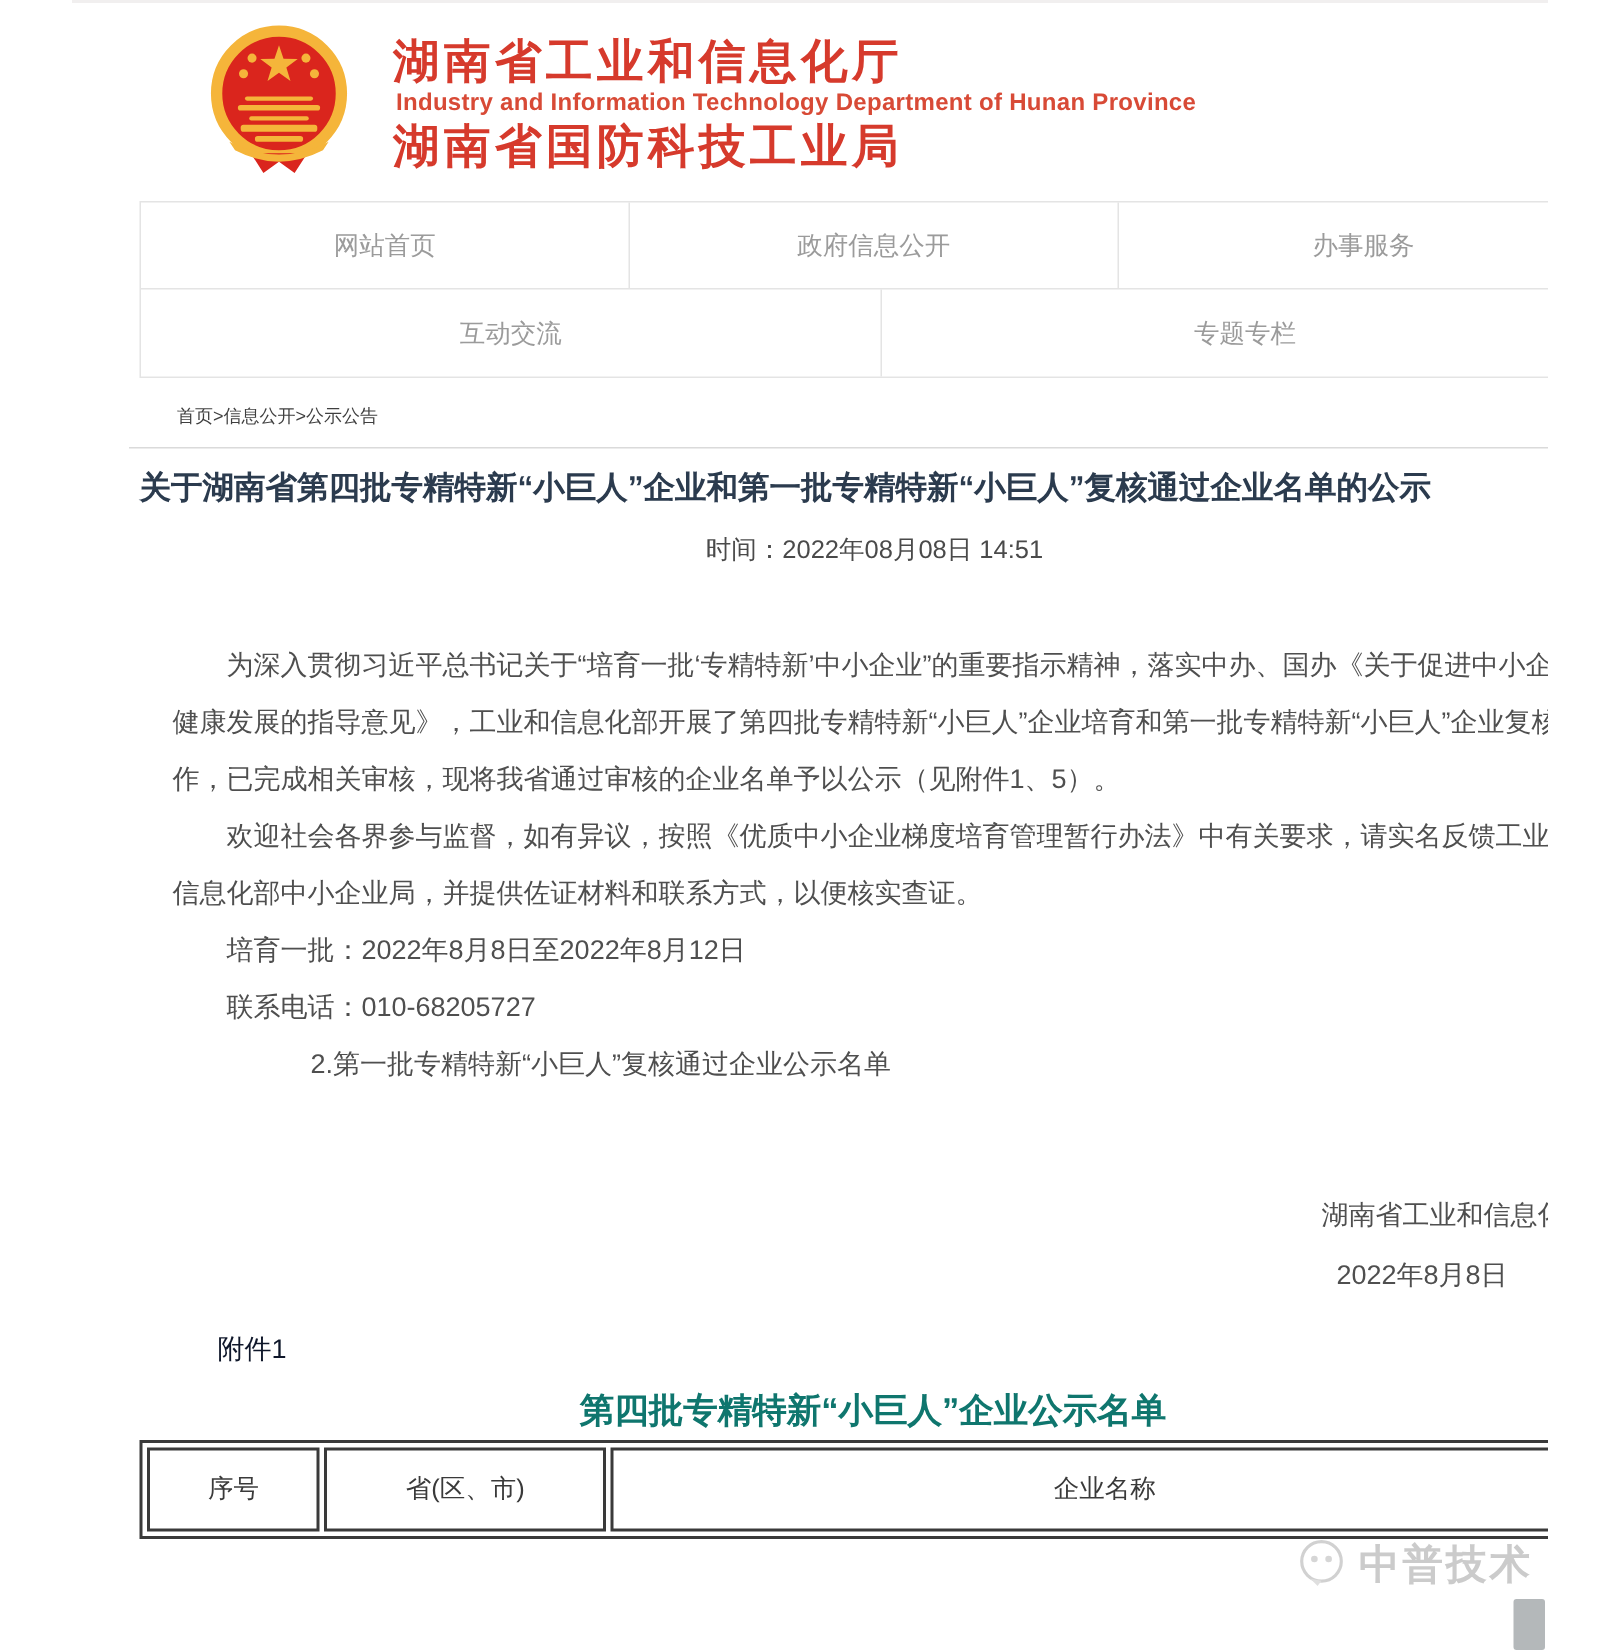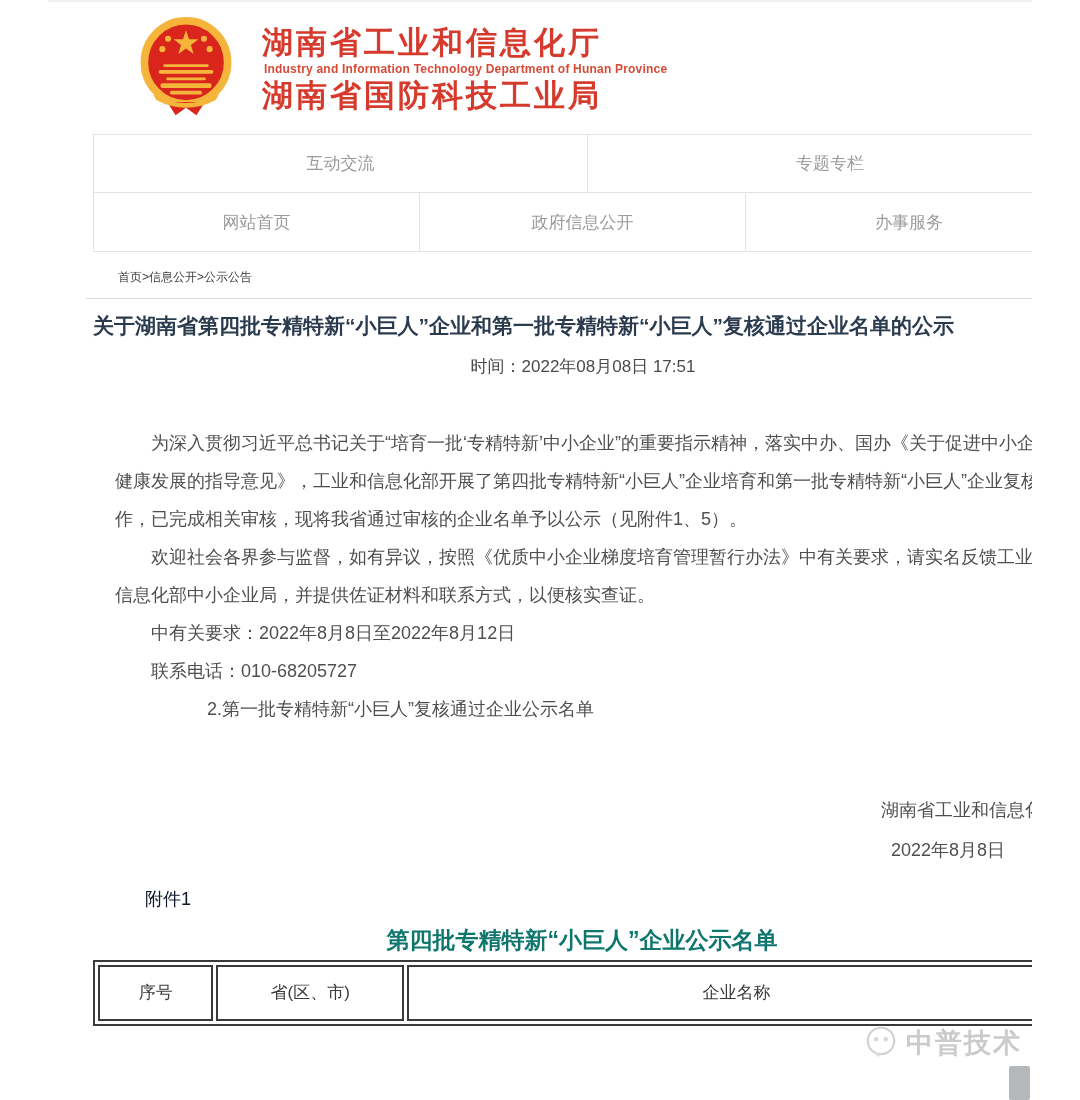"Industry and Information Technology" .org-en { font-size: 12px -> 16px }
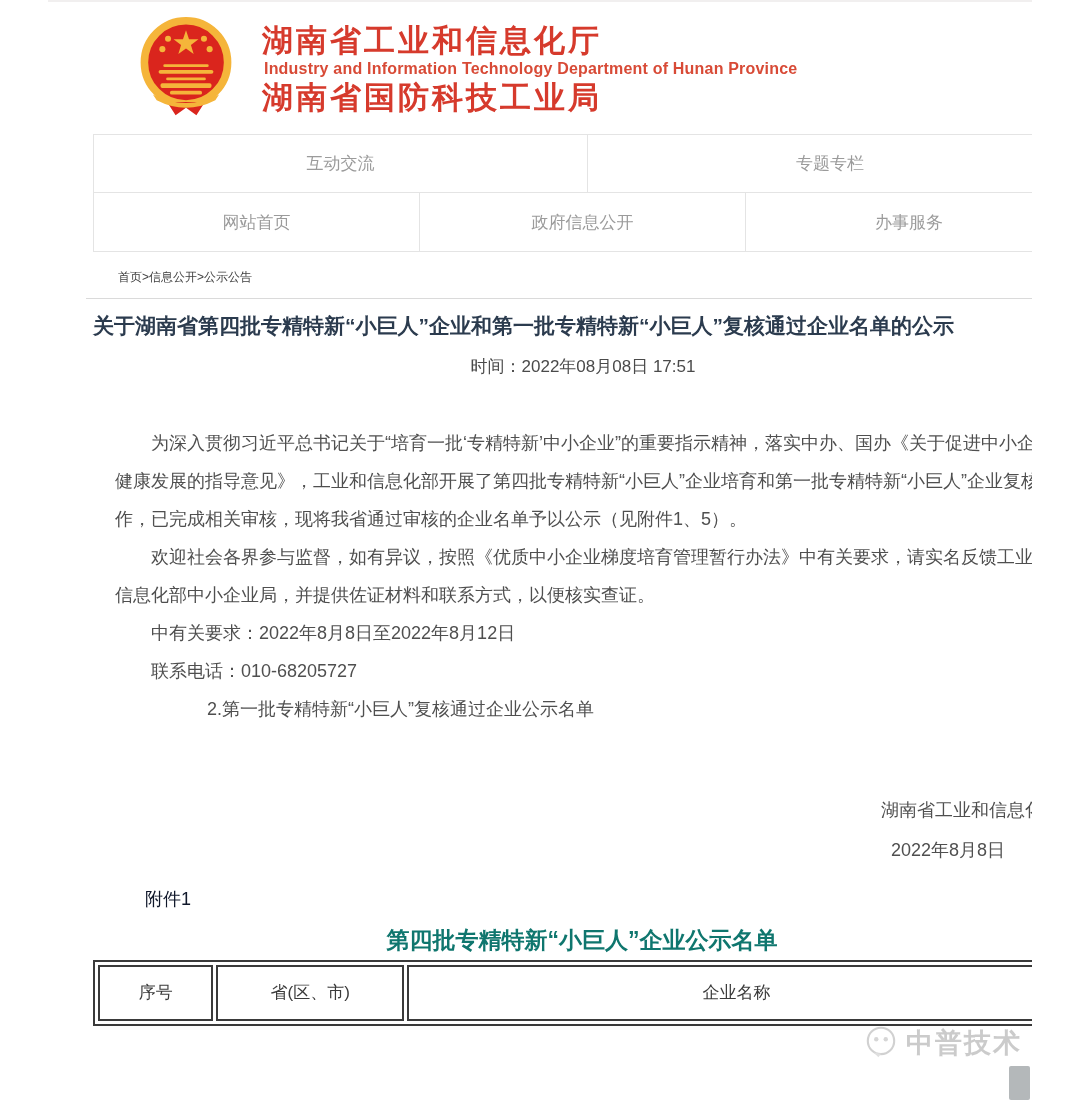"互动交流" div.nav-row { order: before "网站首页" -> after "网站首页" }
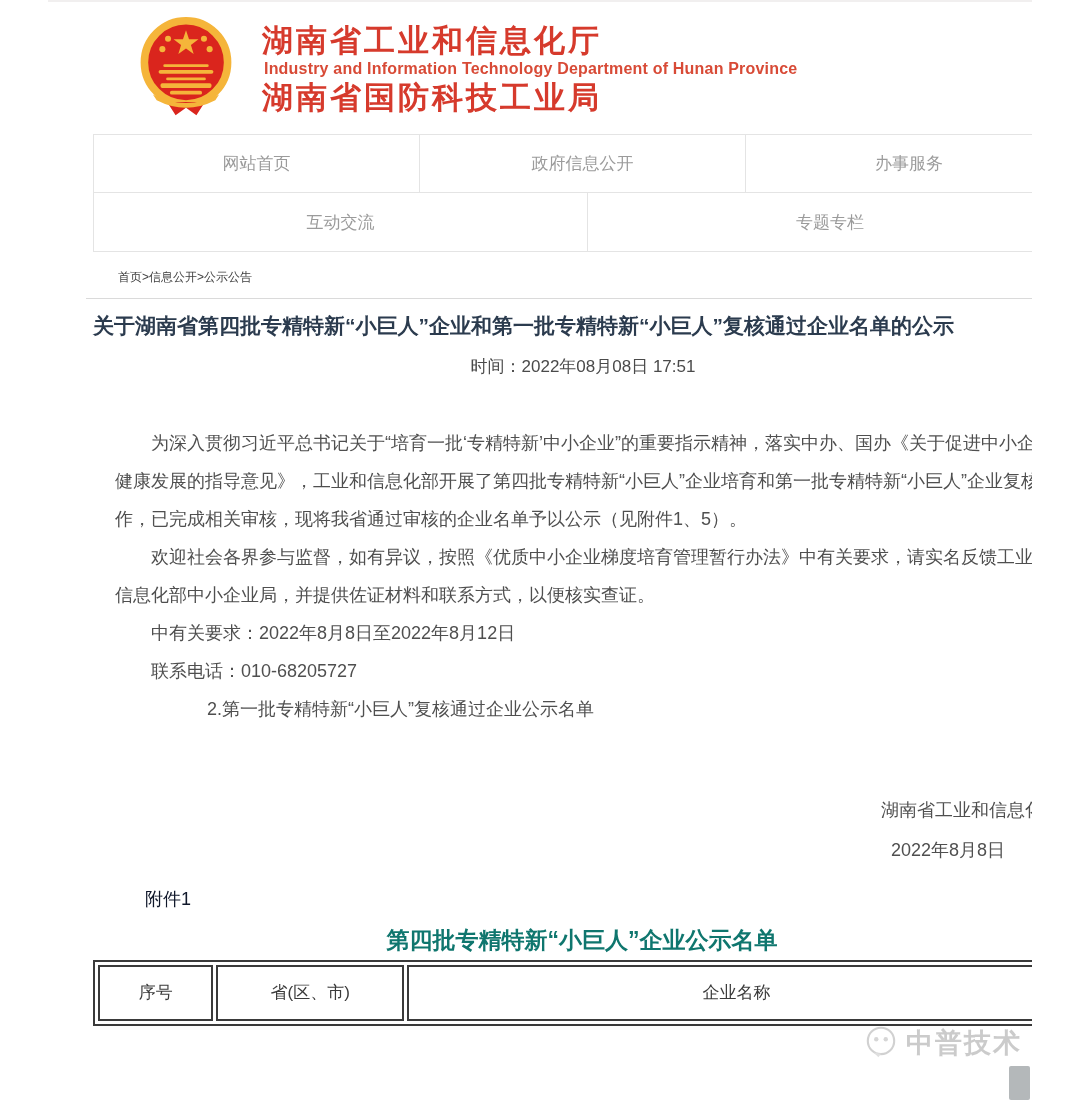"时间：2022年08月08日 17:51" div.article-time { text: 17:51 -> 14:51 }
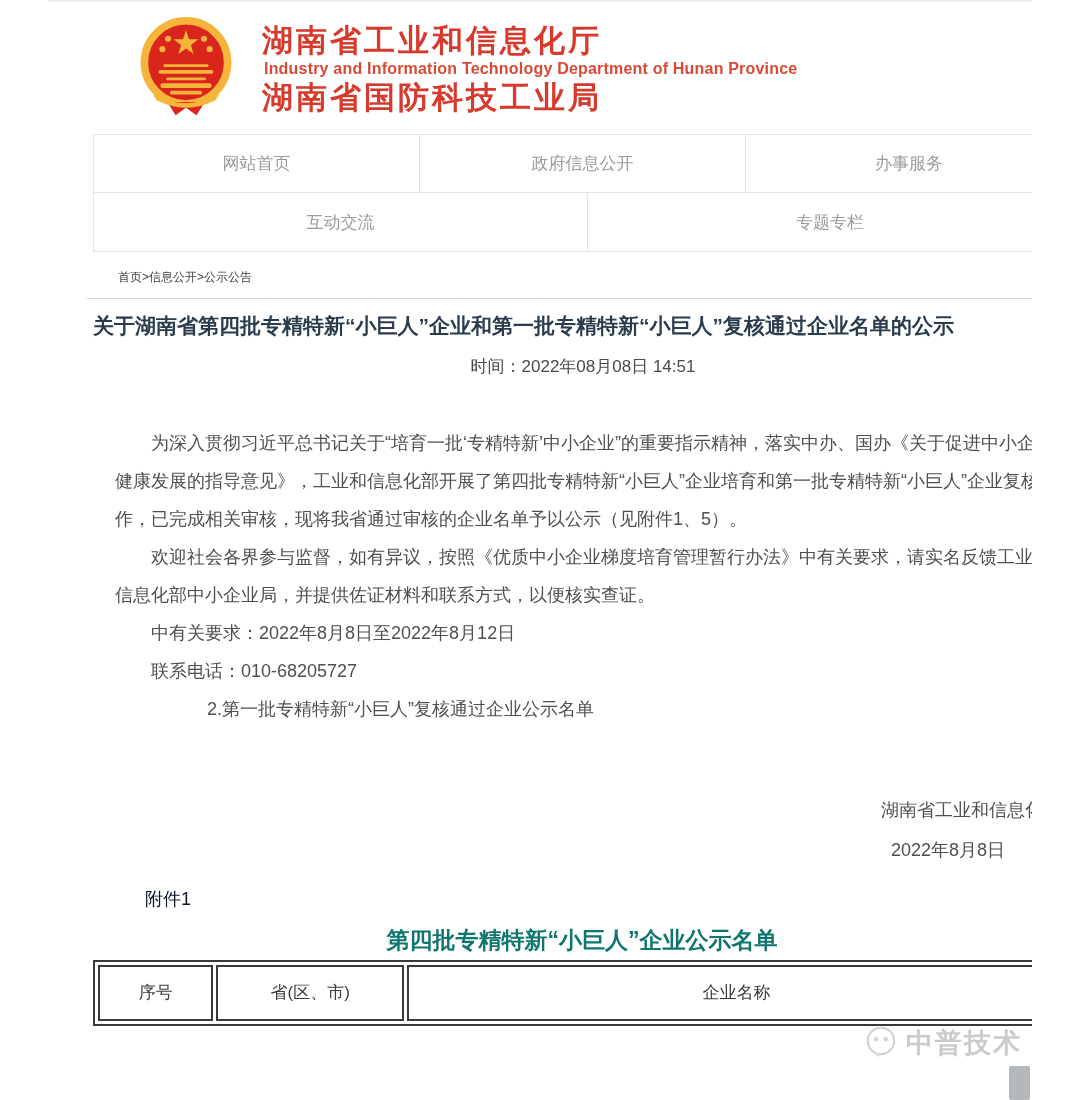"中有关要求：2022年8月8日至2022年8月12日" p.para { text: 中有关要求 -> 培育一批 }
